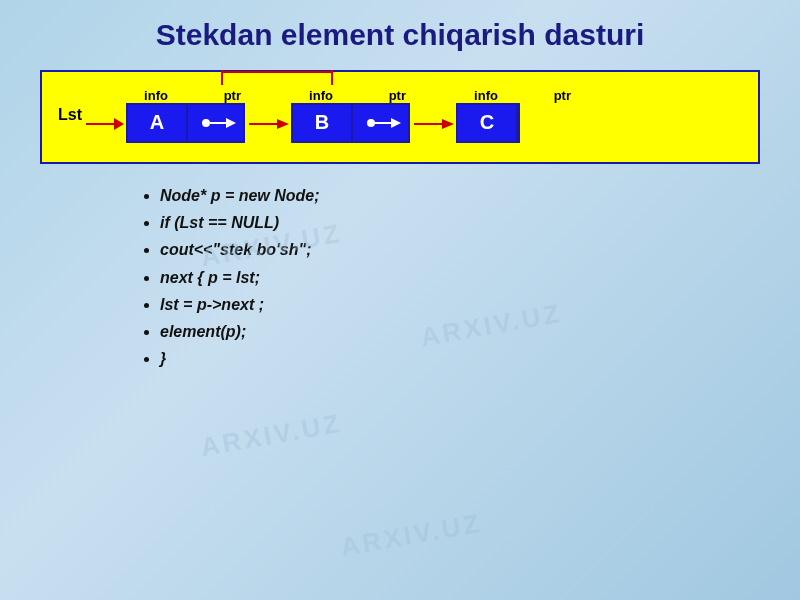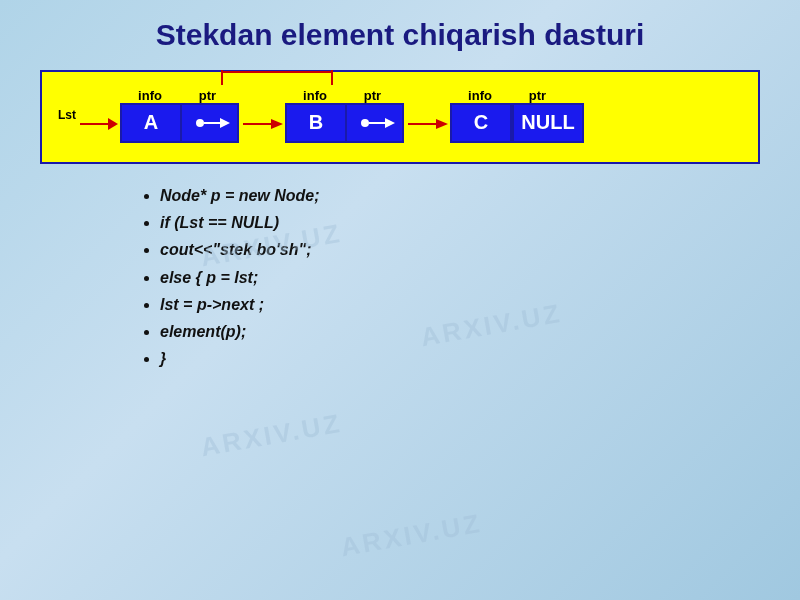"ptr" .node-label-ptr { text-align: center -> right }
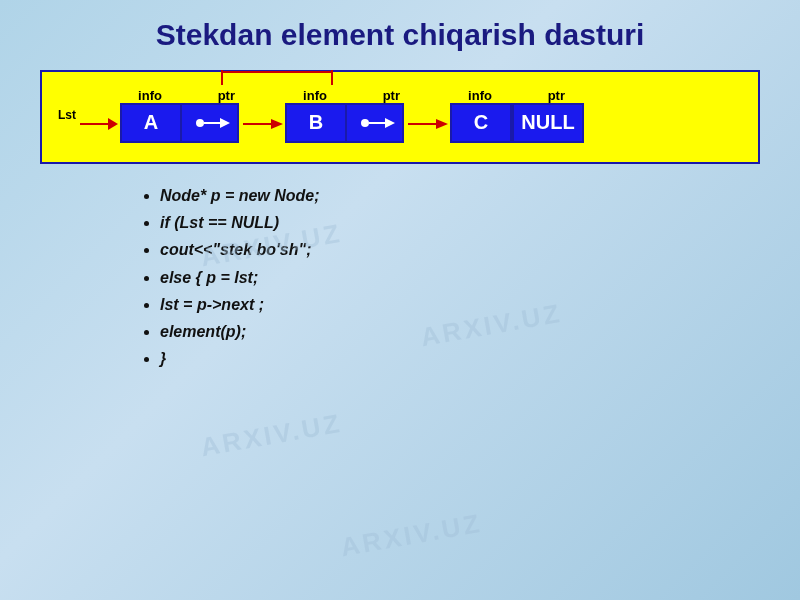"Lst" .lst-label { font-size: 12px -> 16px }
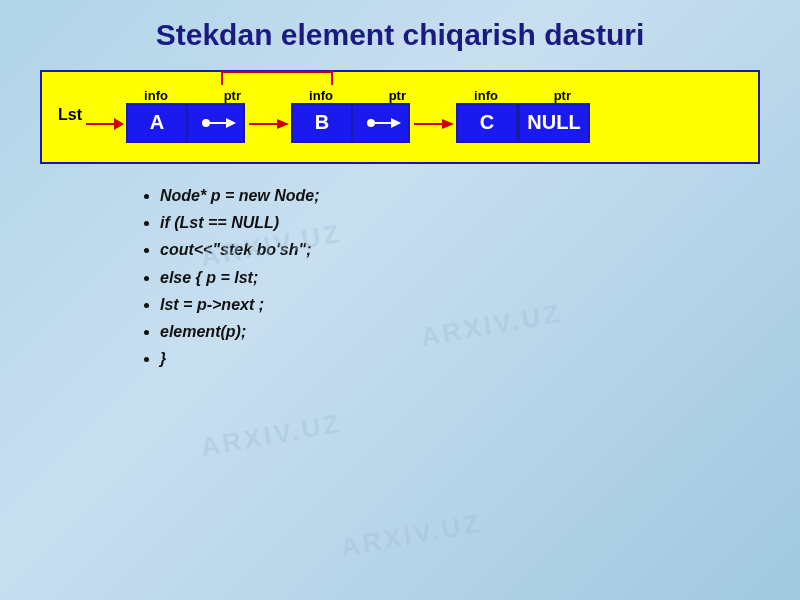"NULL" div.cell-null { html: <div>NULL</div> -> none }
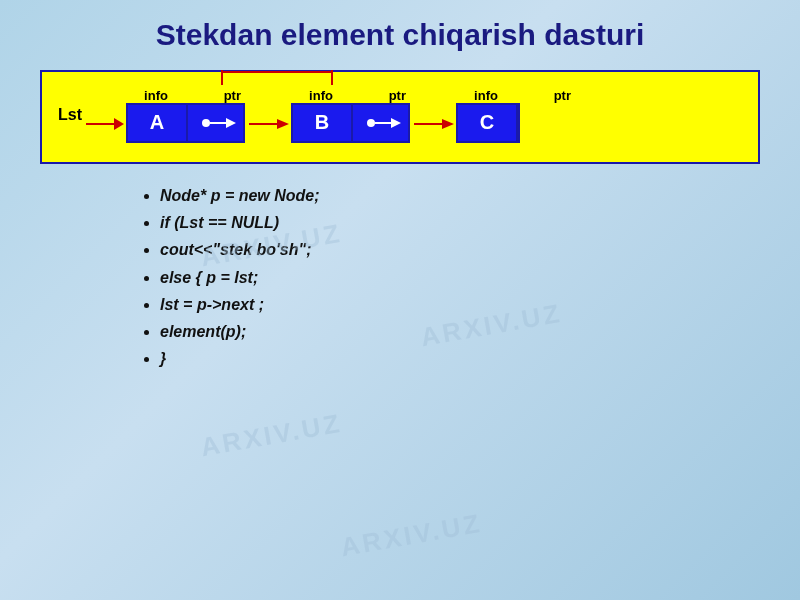"else { p = lst;" span { text: else -> next }
